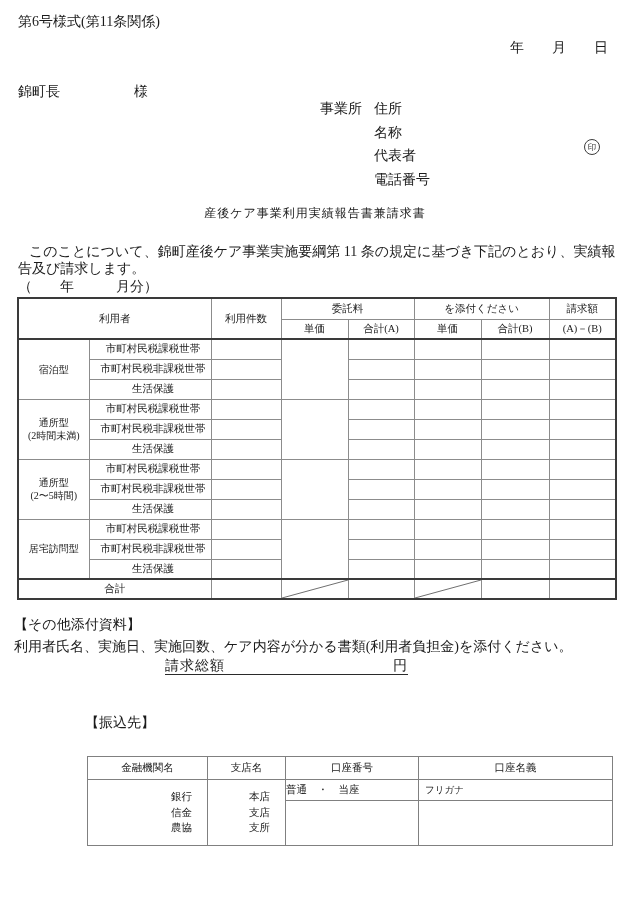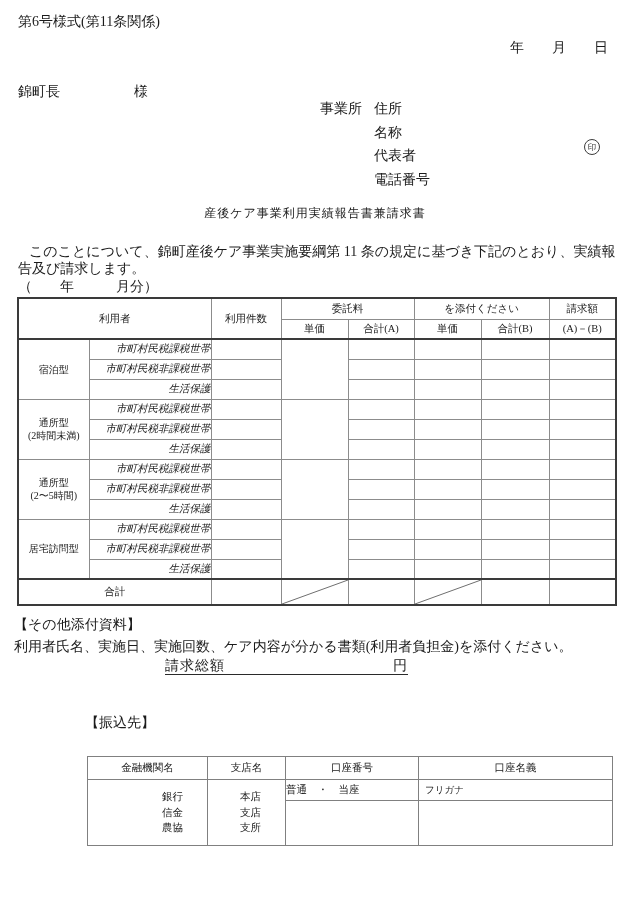"市町村民税課税世帯" #main-table td.sub { font-style: italic -> none; text-align: right -> center }
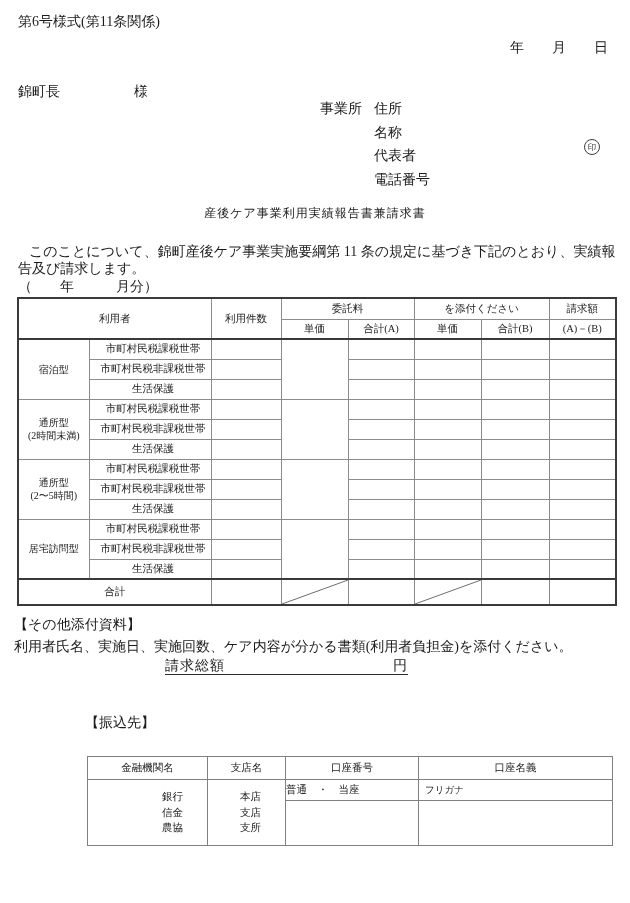"合計" #main-table tr.total-row { height: 26px -> 20px }
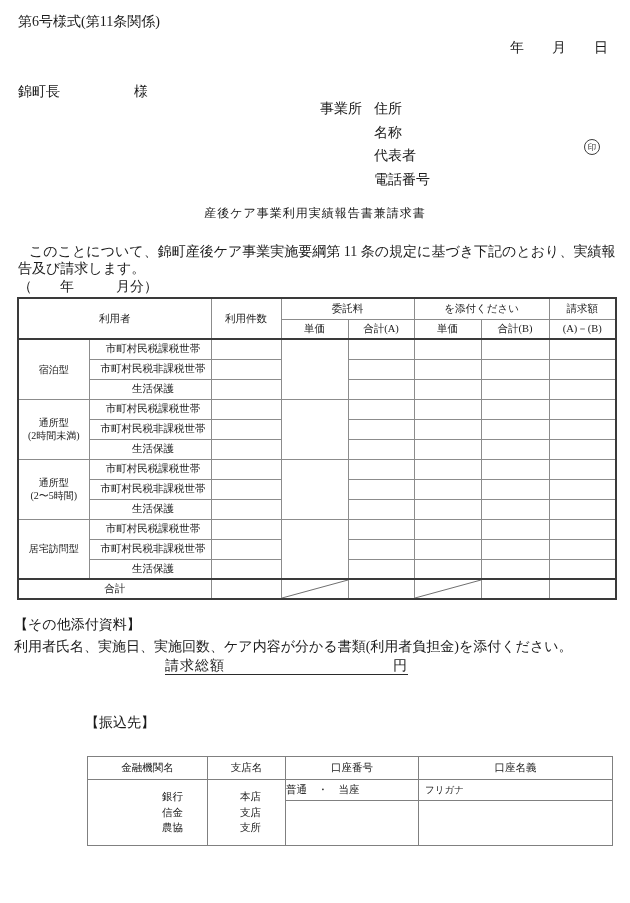"銀行" #bank-table td.options { padding-right: 24px -> 15px }
